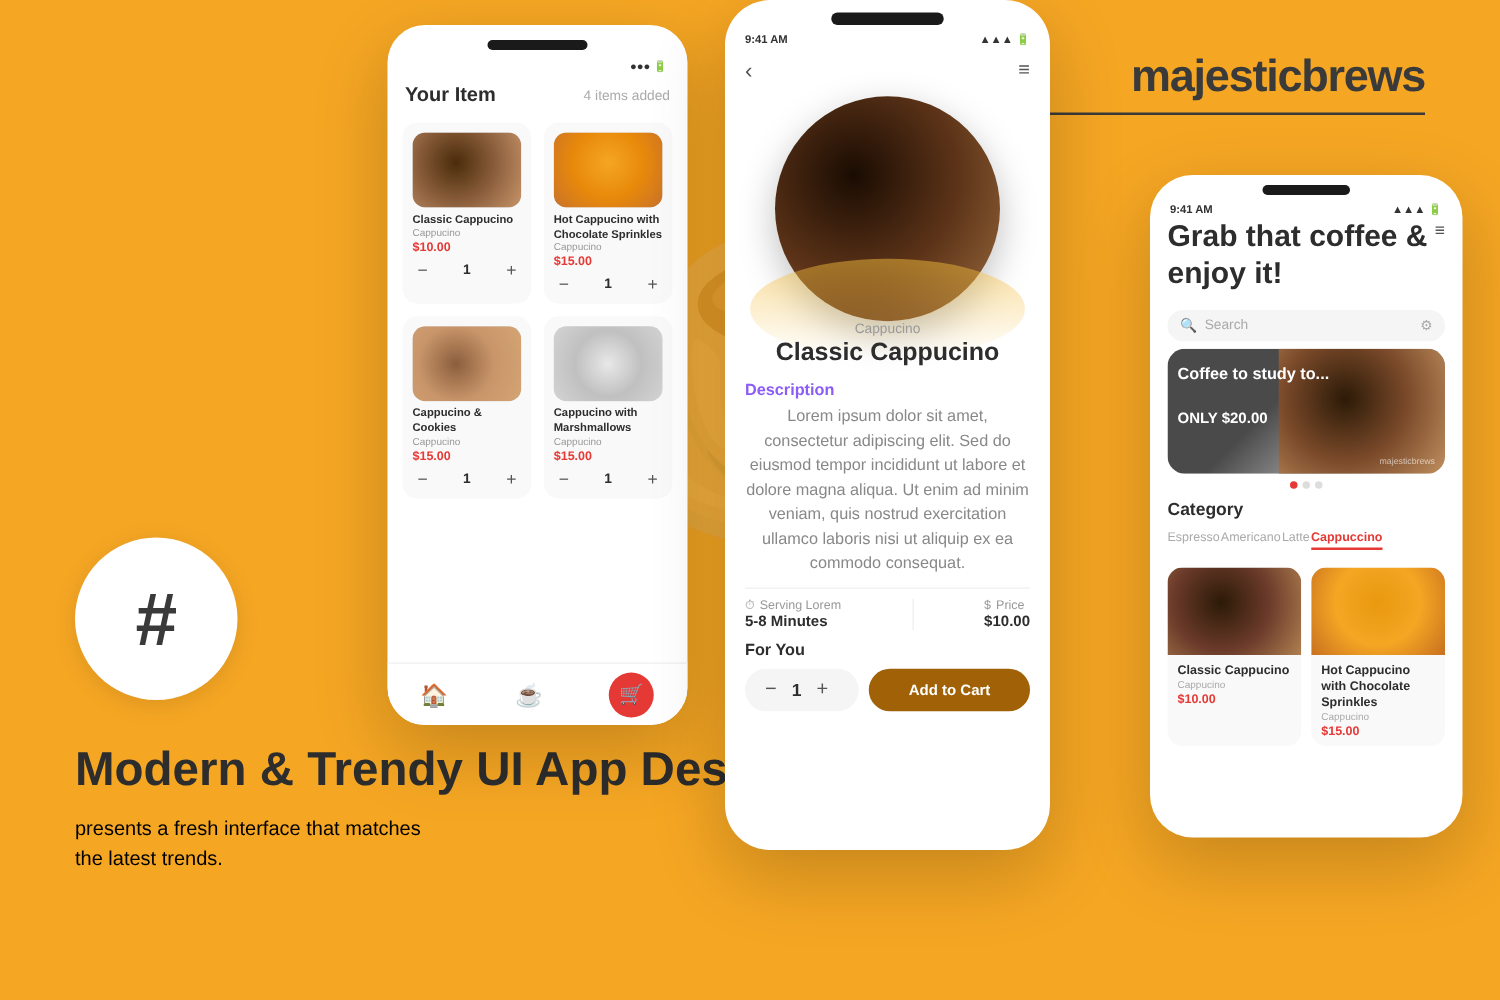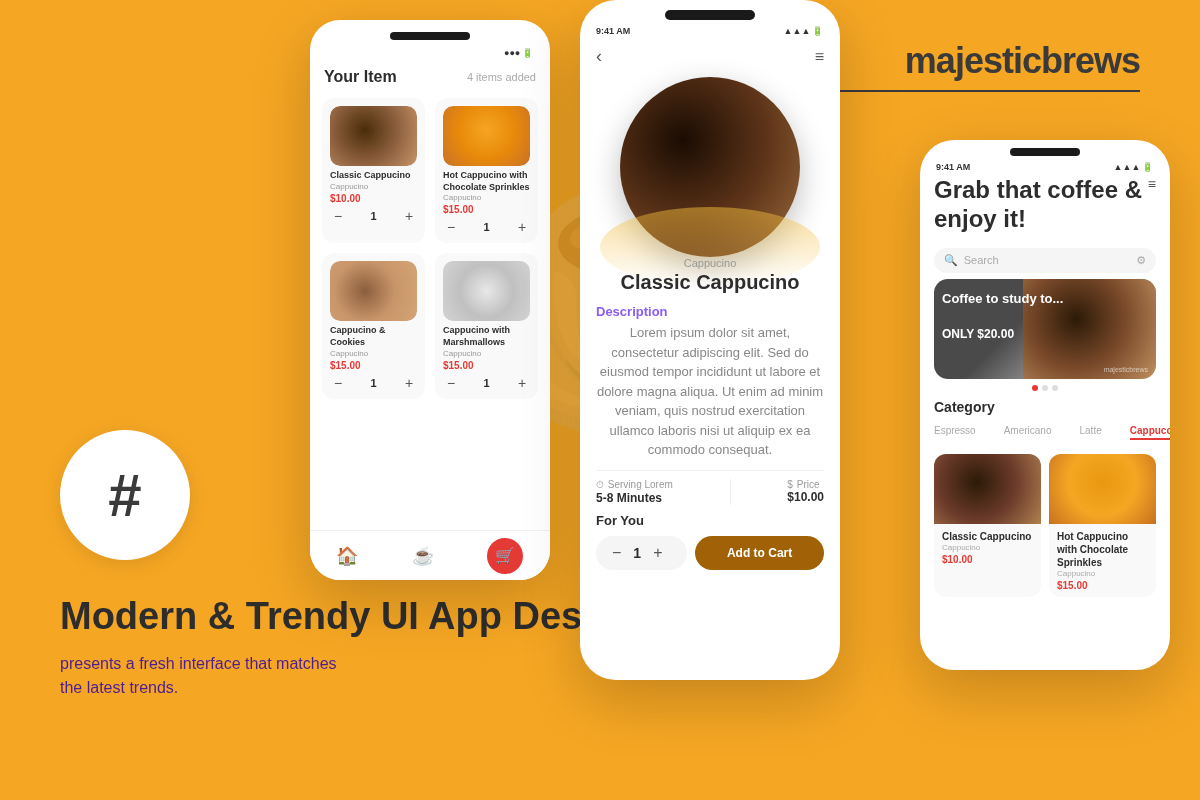"Espresso" .category-tabs { gap: 28px -> 1px }
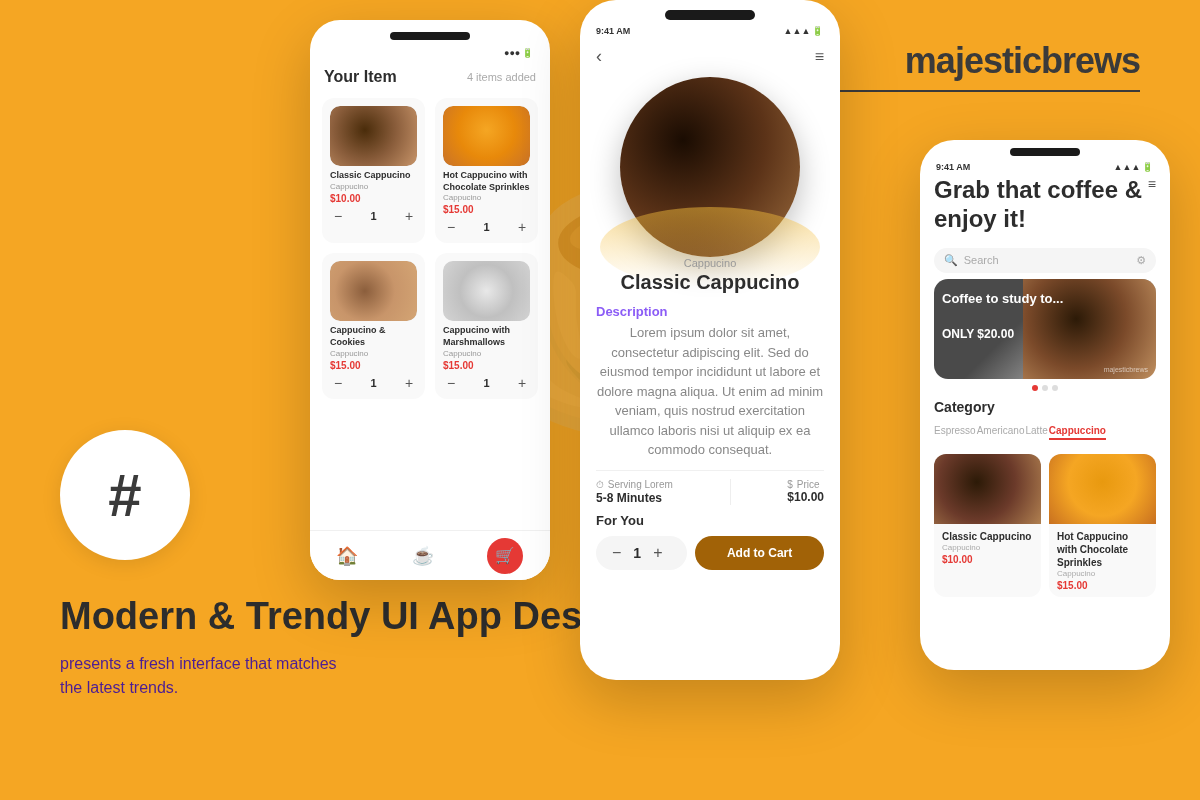"presents a fresh interface that" .left-text p { color: #4c1d95 -> #000000 }
